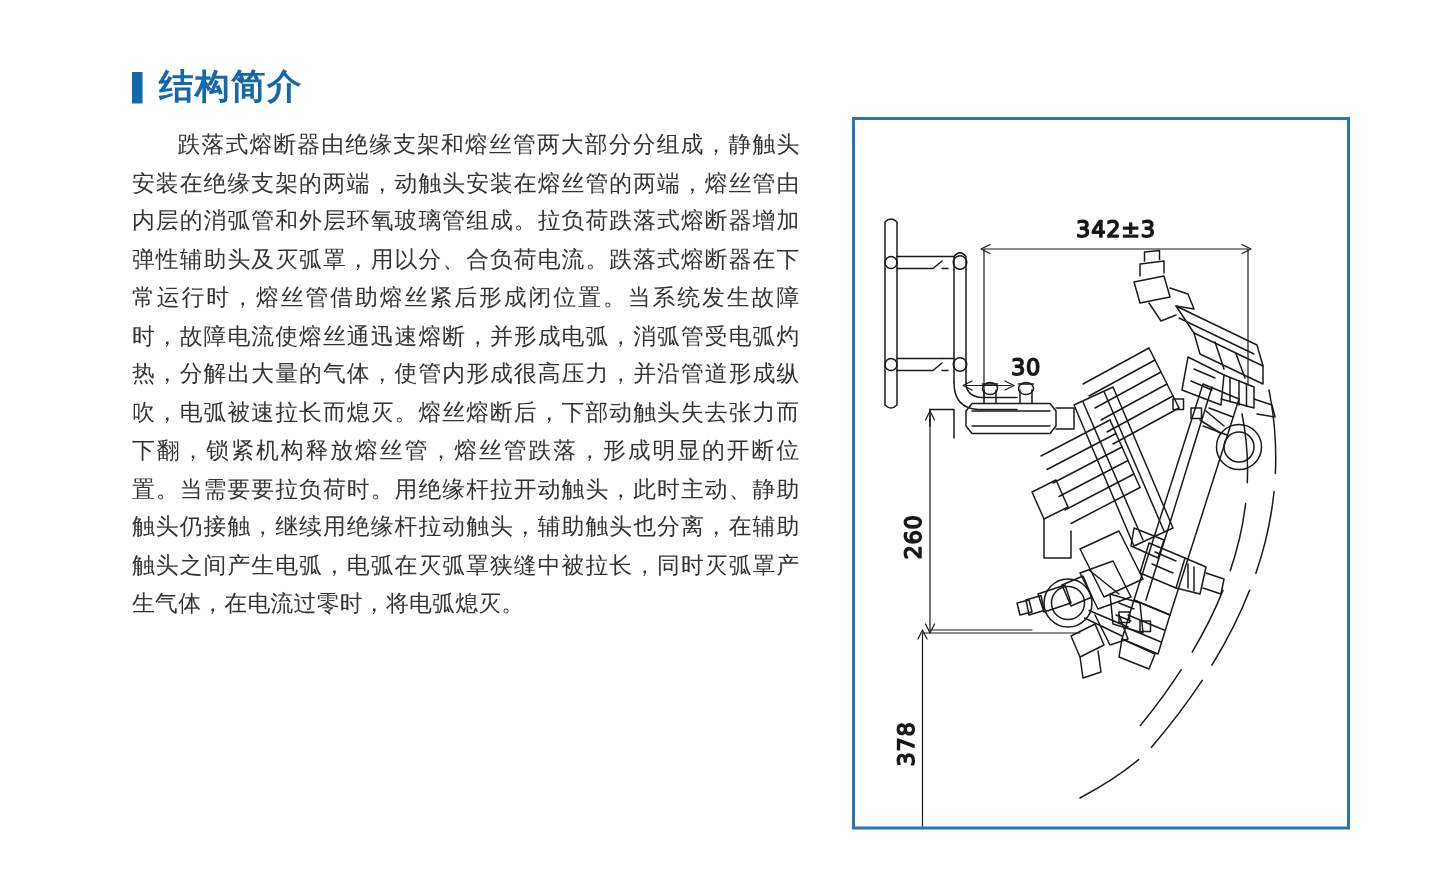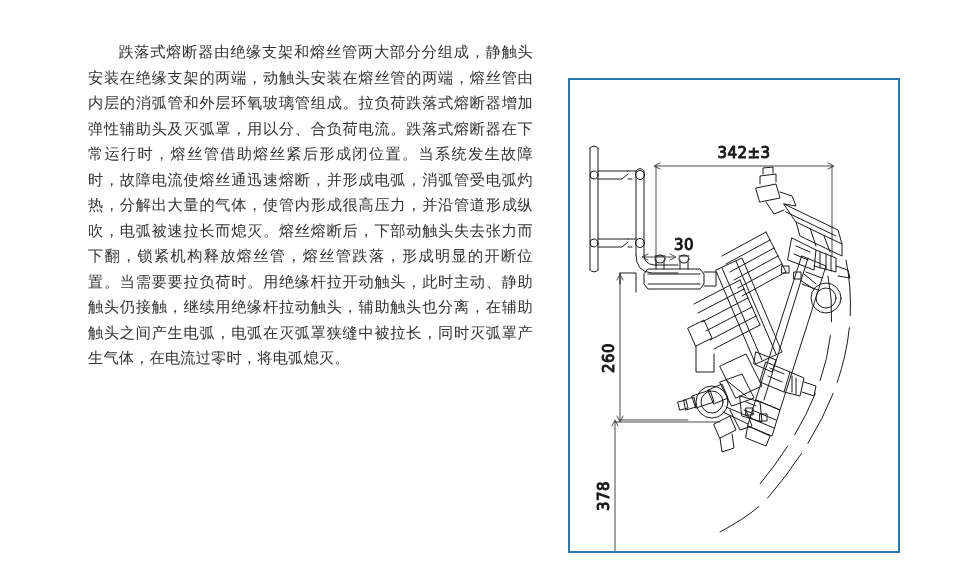"结构简介" div.heading { html: none -> <div> <span></span> <span>结构简介</span> </div> }
